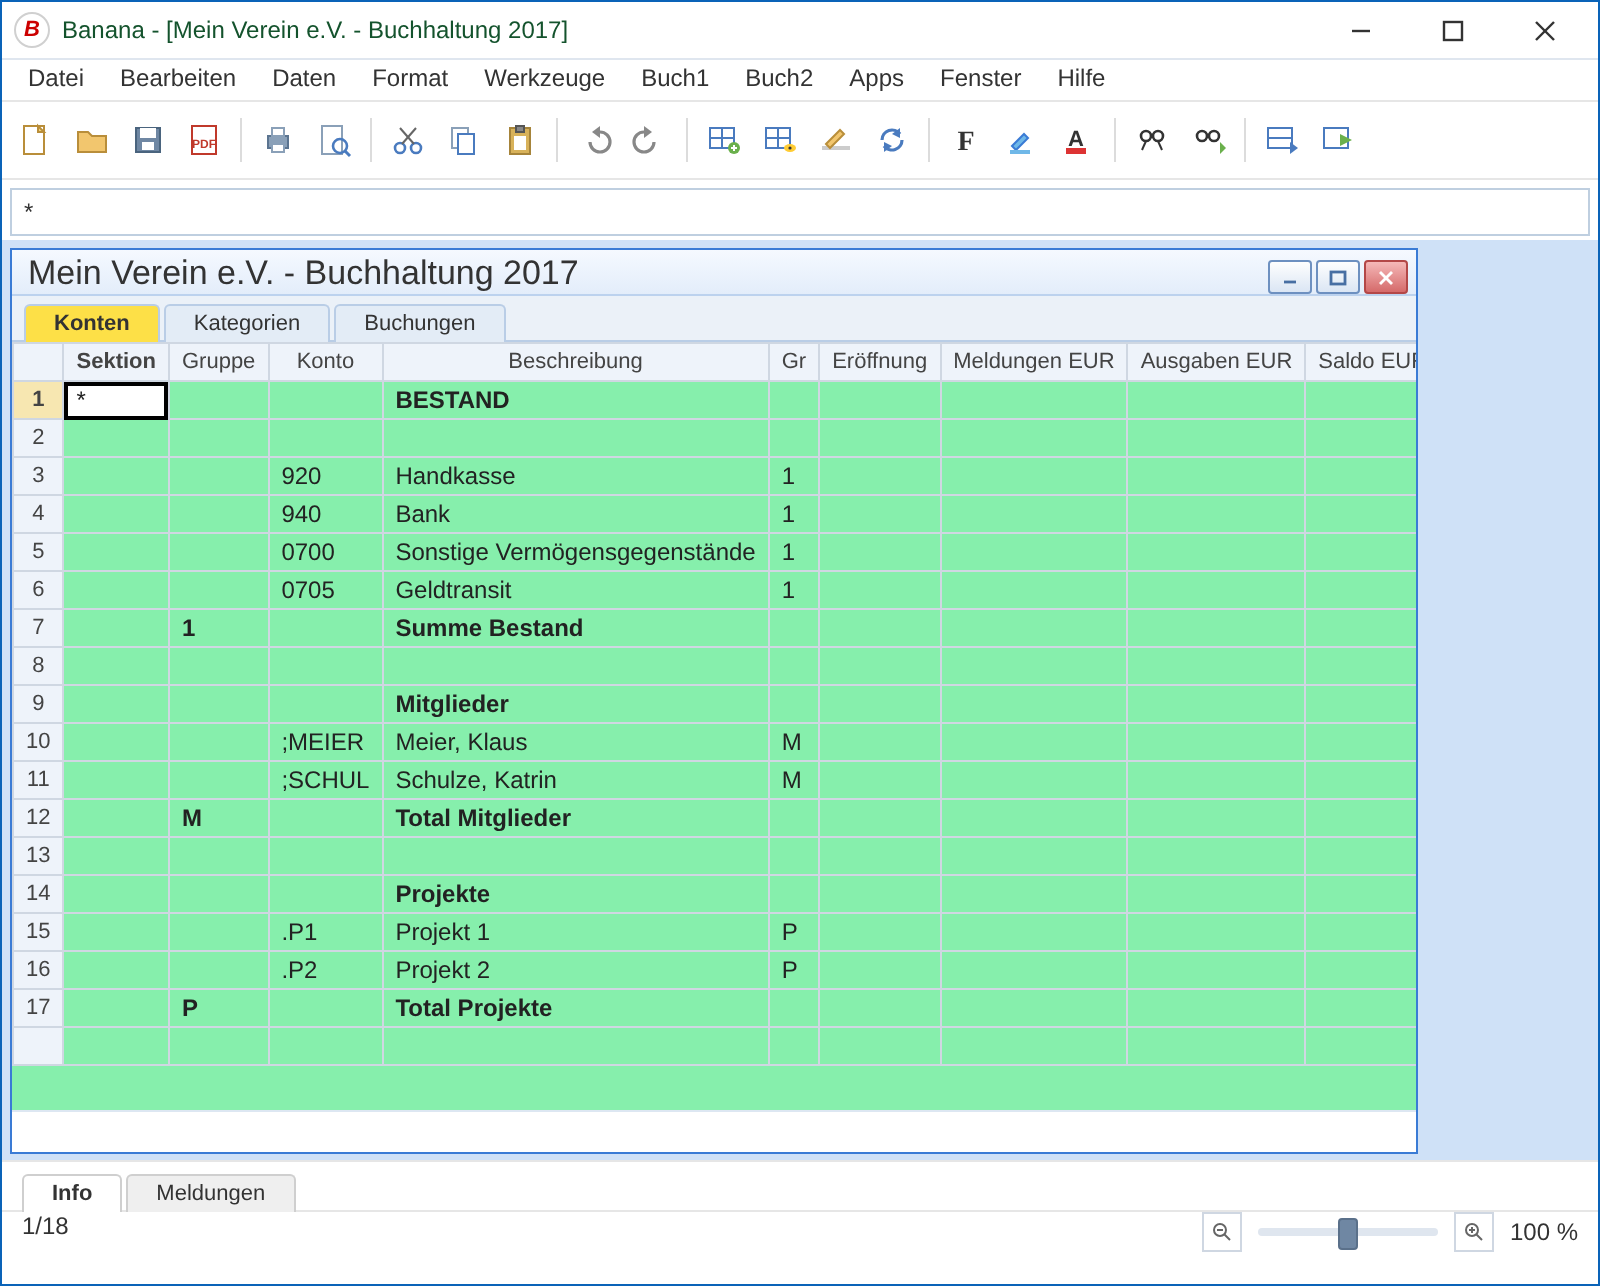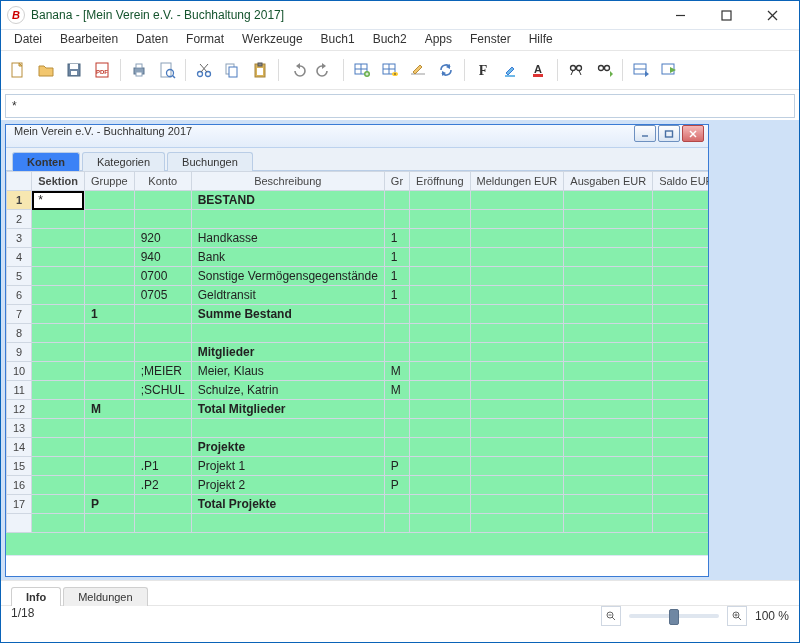"Mein Verein e.V. - Buchhaltung" .inner-title { align-items: flex-start -> flex-end; font-size: 11px -> 17px }
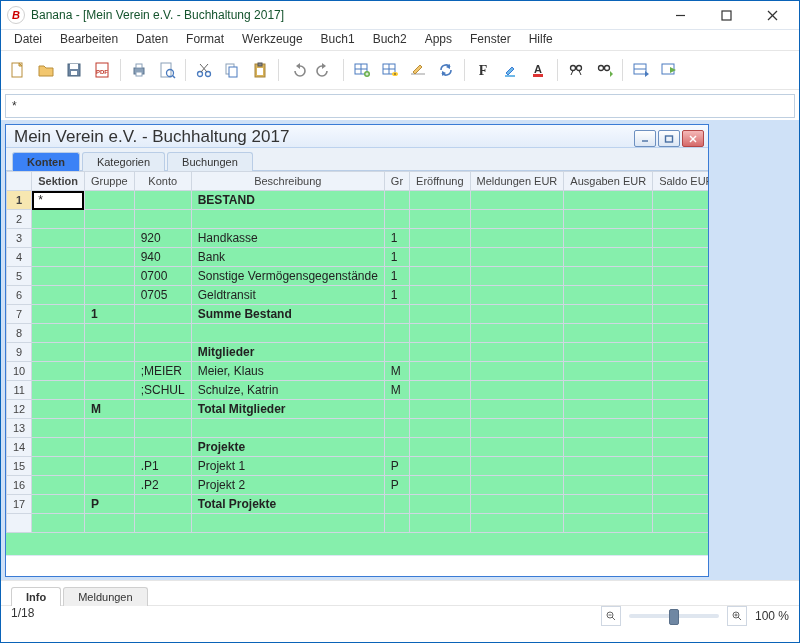"Konten" .tab.active { background: #3b82f6 -> #fde047 }
